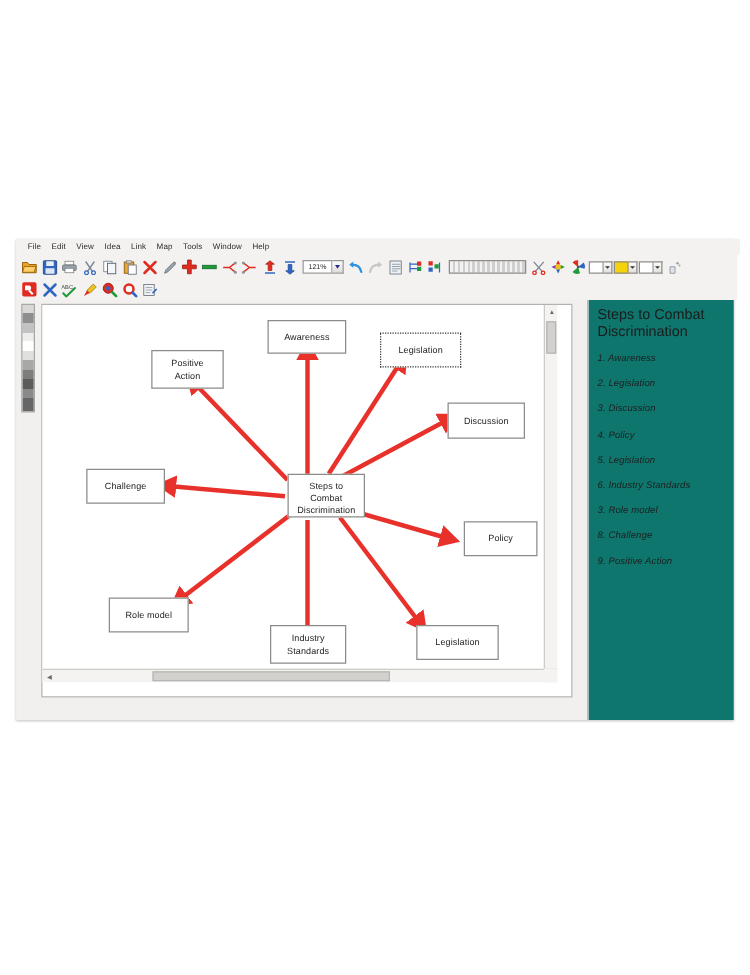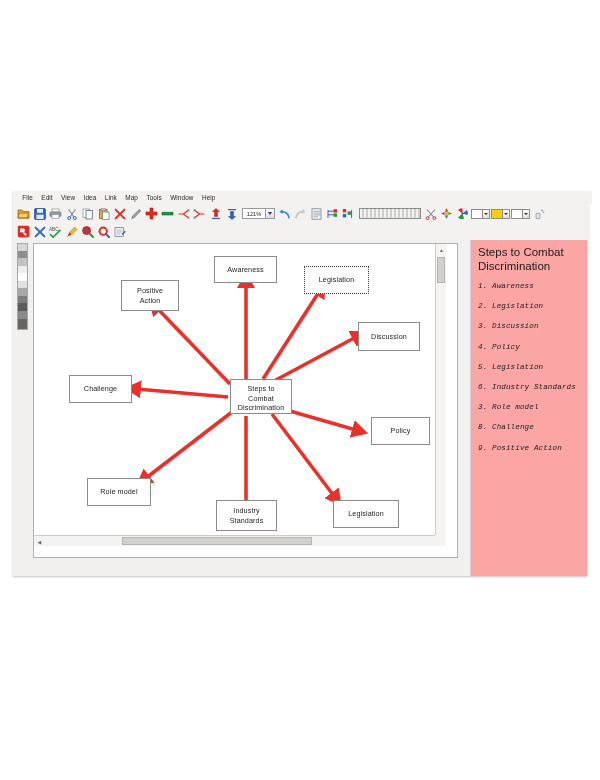"Steps to Combat Discrimination" .notes { background: #fca5a5 -> #0f766e }
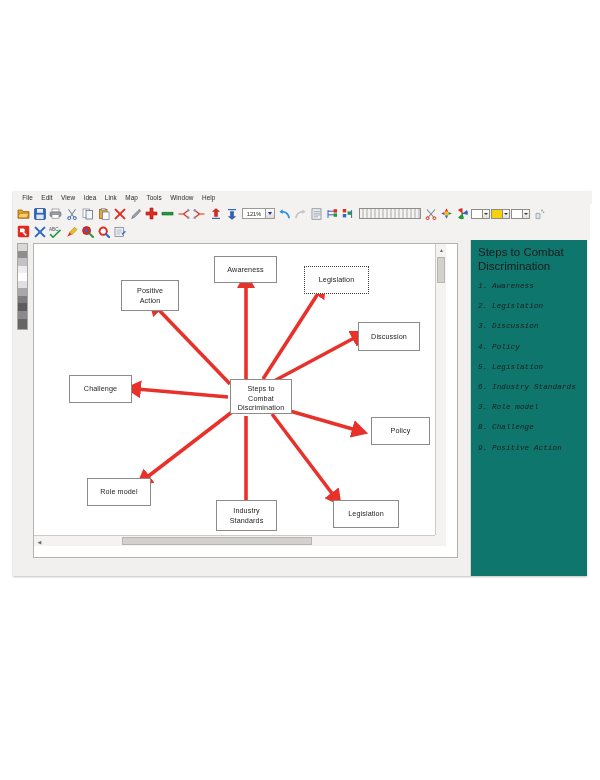"1. Awareness" .notes-list { font-family: Liberation Mono, monospace -> none }
